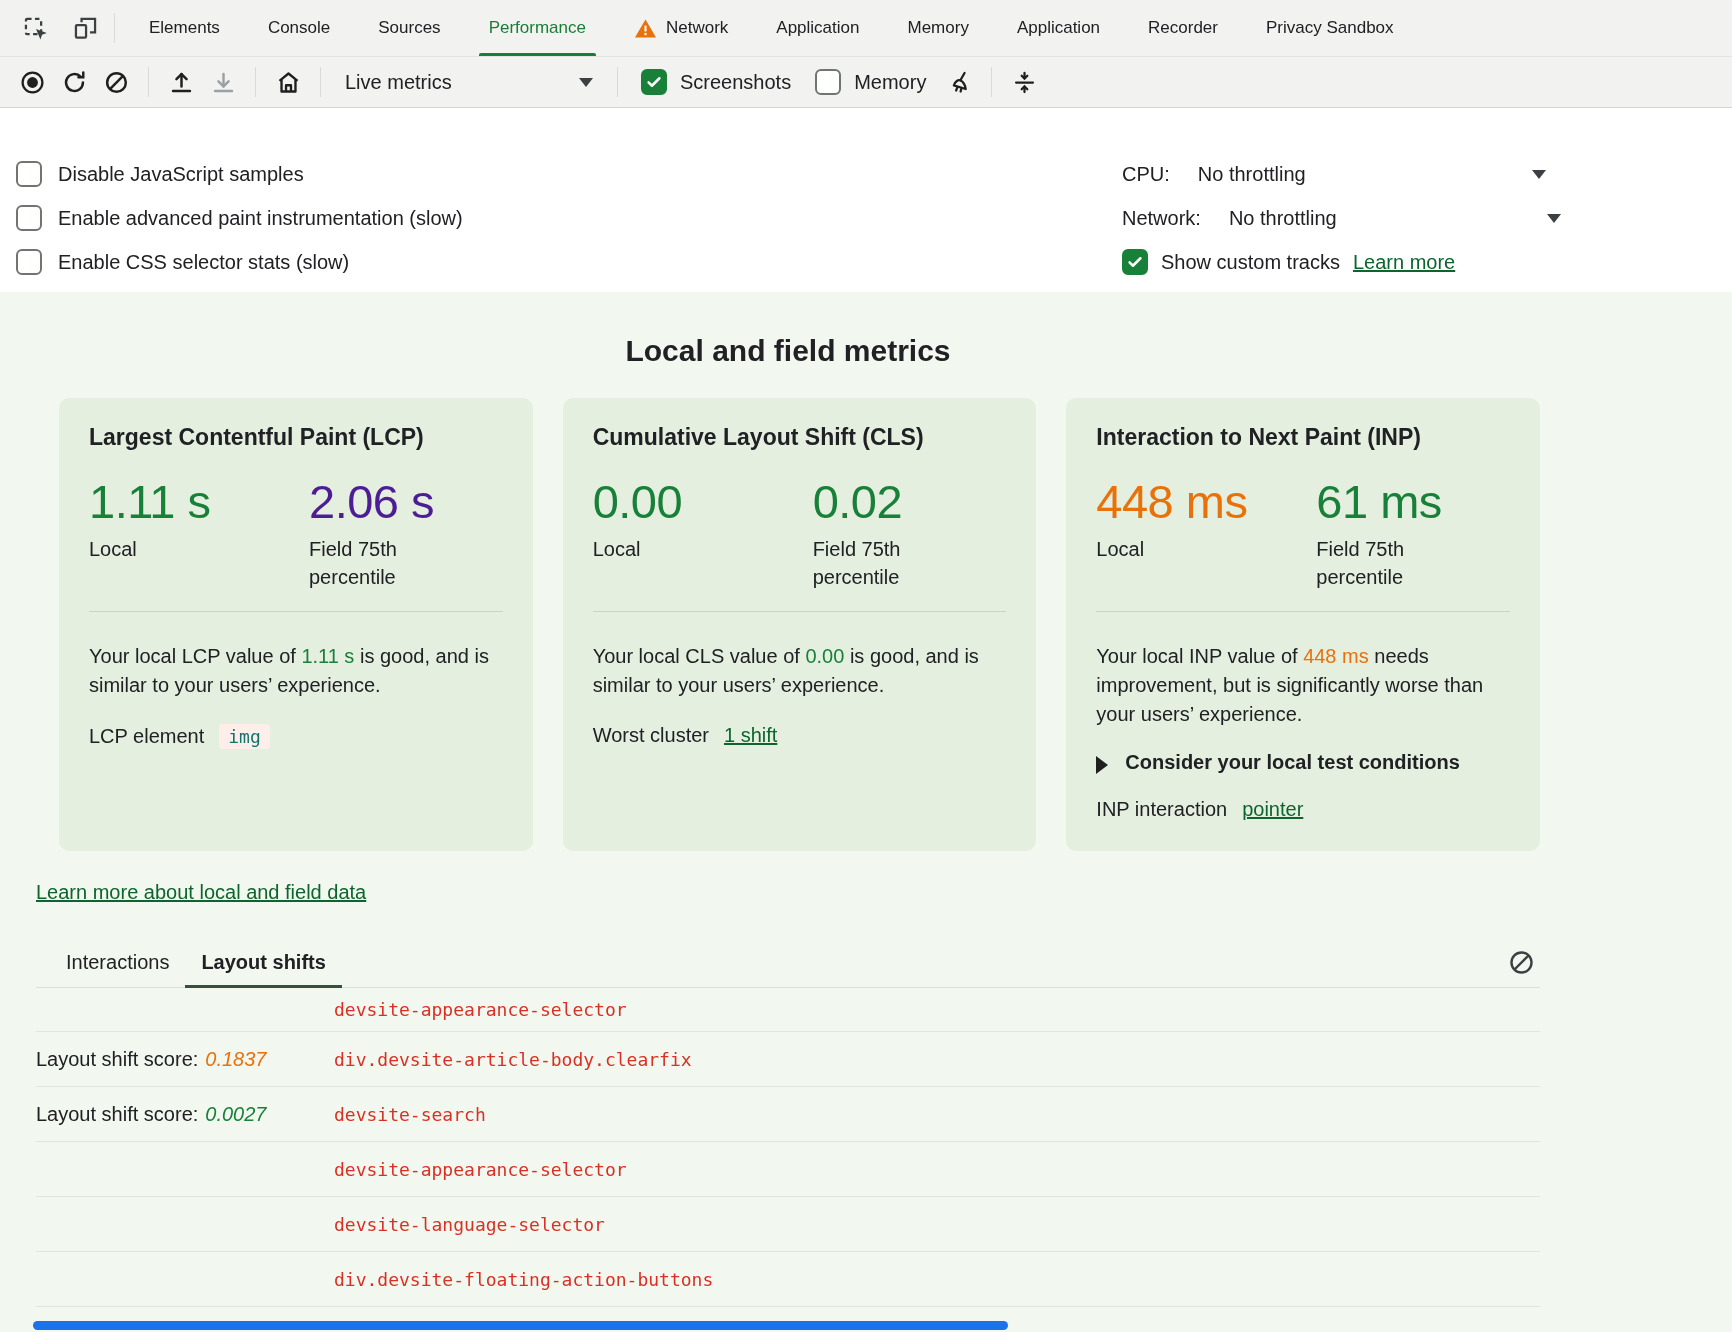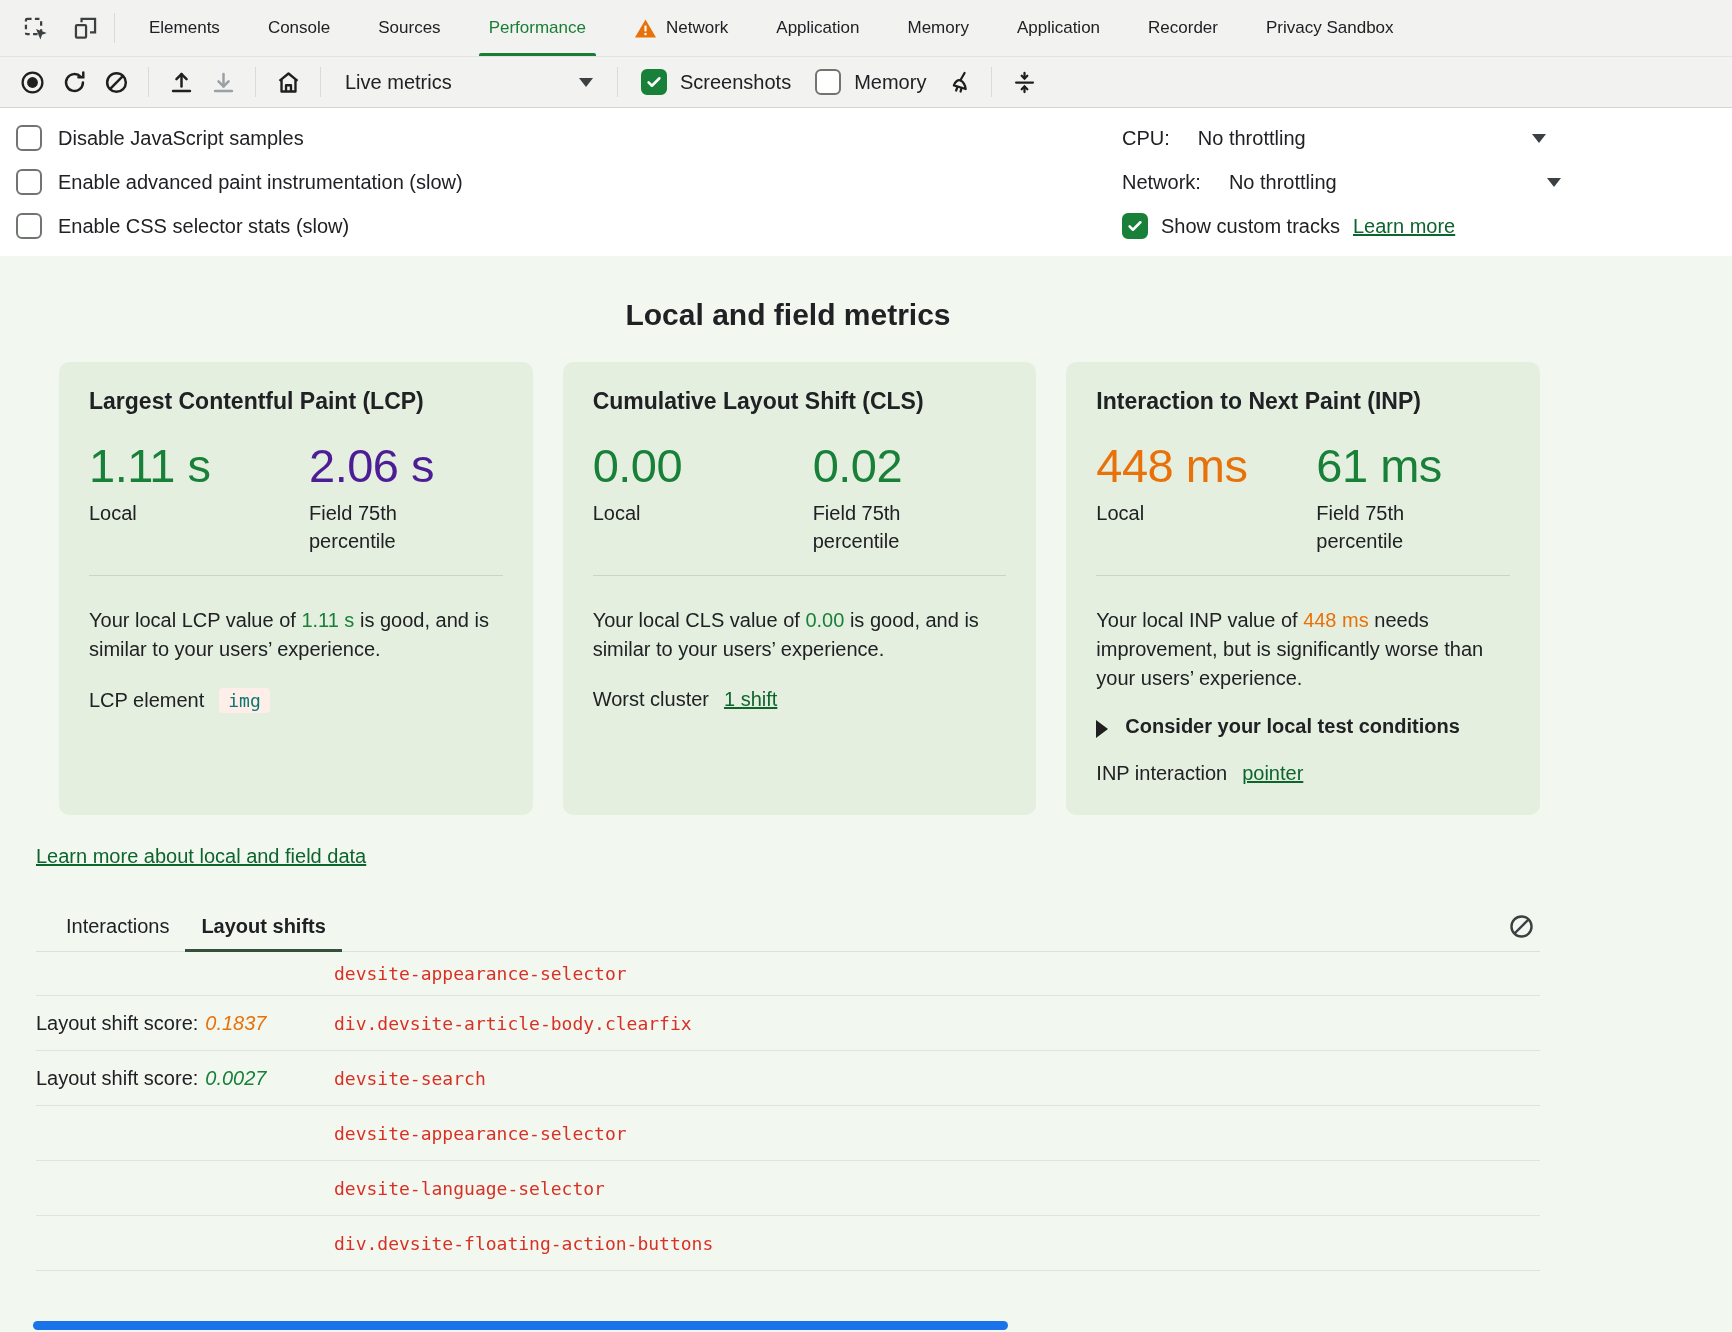"Disable JavaScript samples" .settings { margin-top: none -> 36px }
